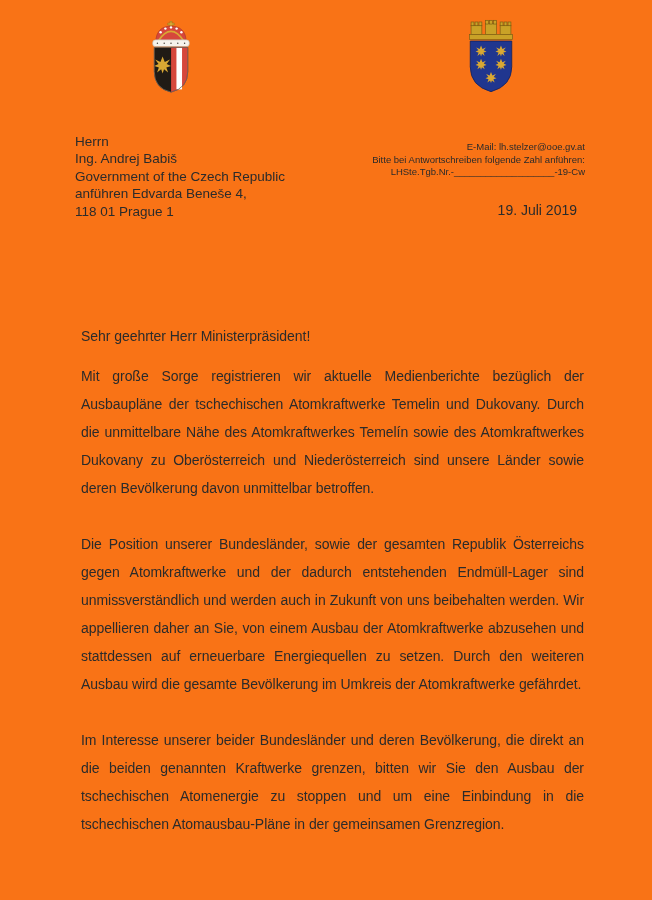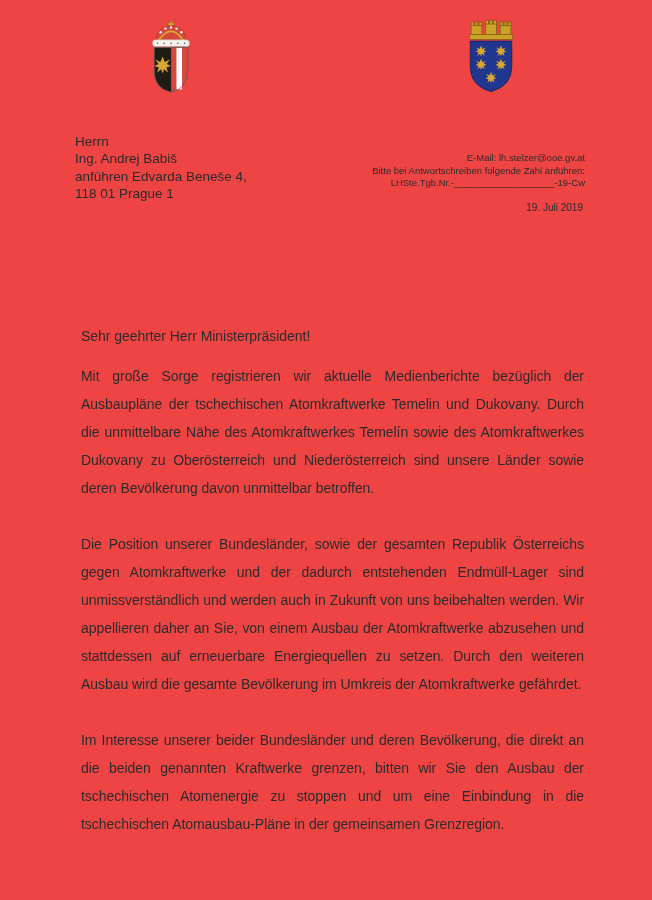"Herrn" .page { background: #ef4444 -> #f97316 }
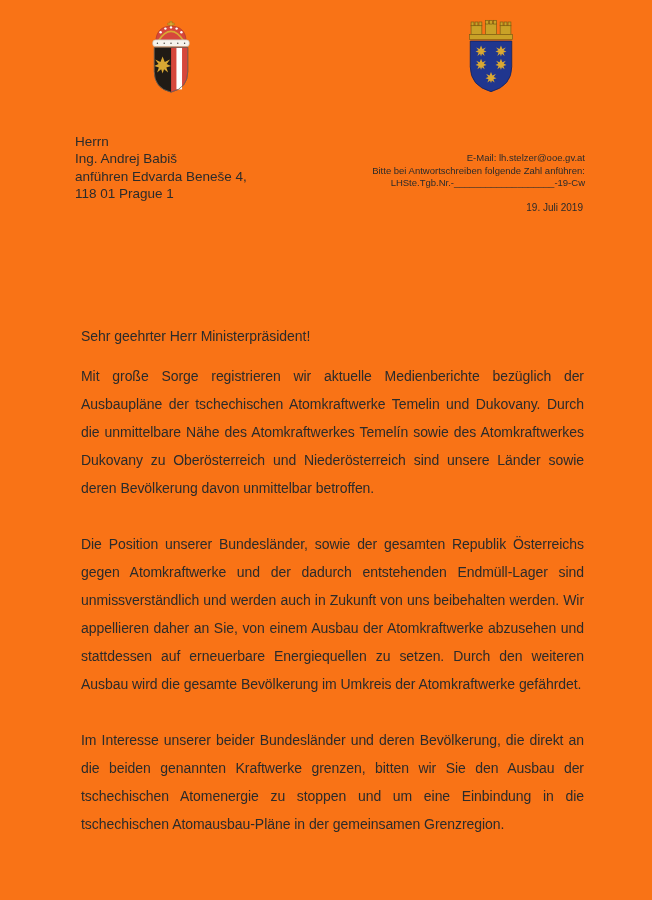"E-Mail: lh.stelzer@ooe.gv.at" .reference { top: 152px -> 141px }
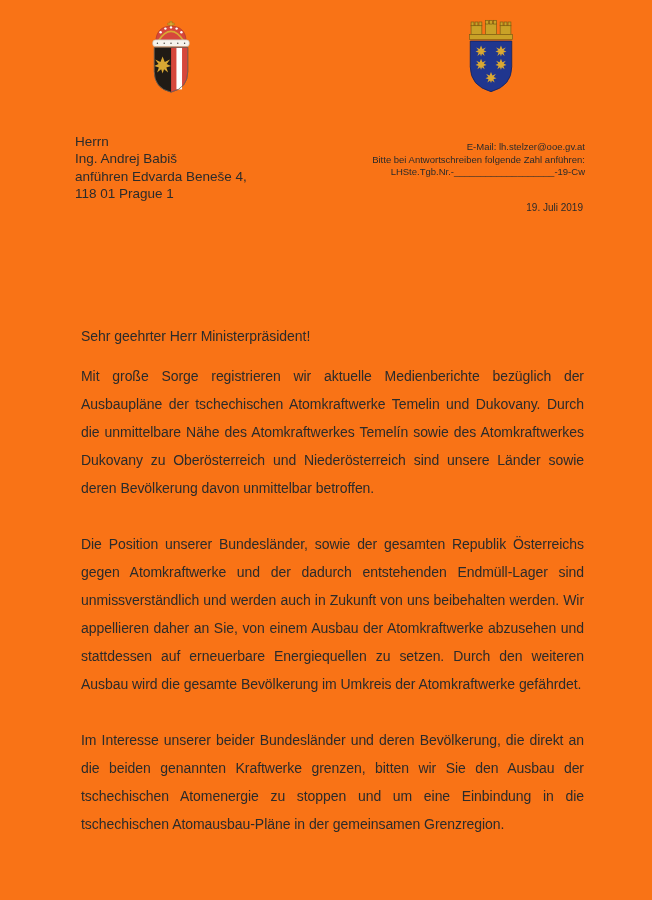"Government of the Czech Republic" div { html: none -> <div>Government of the Czech Republic</div> }
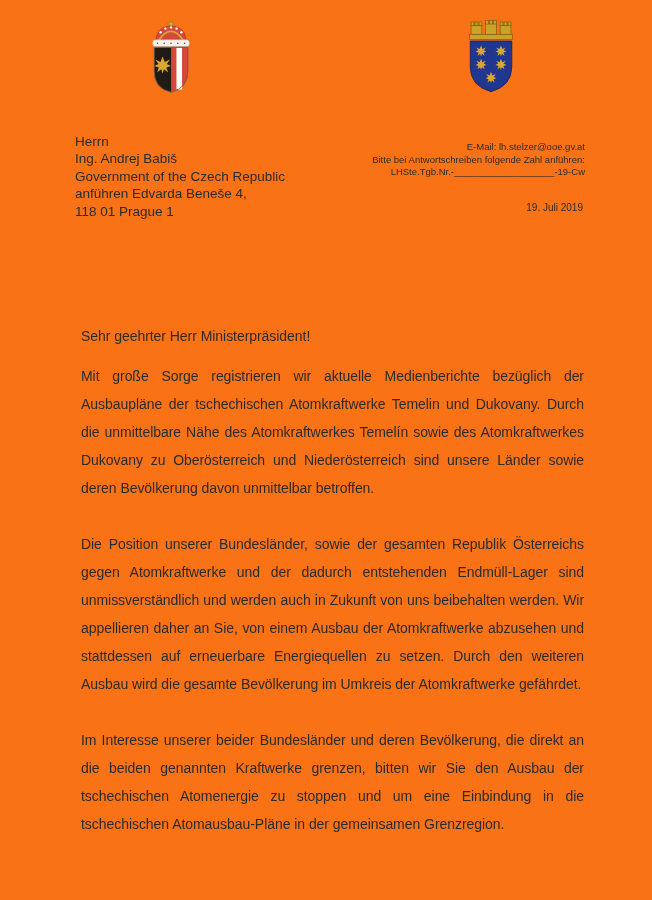"19. Juli 2019" .date { font-size: 10px -> 14px; right: 69px -> 75px }
